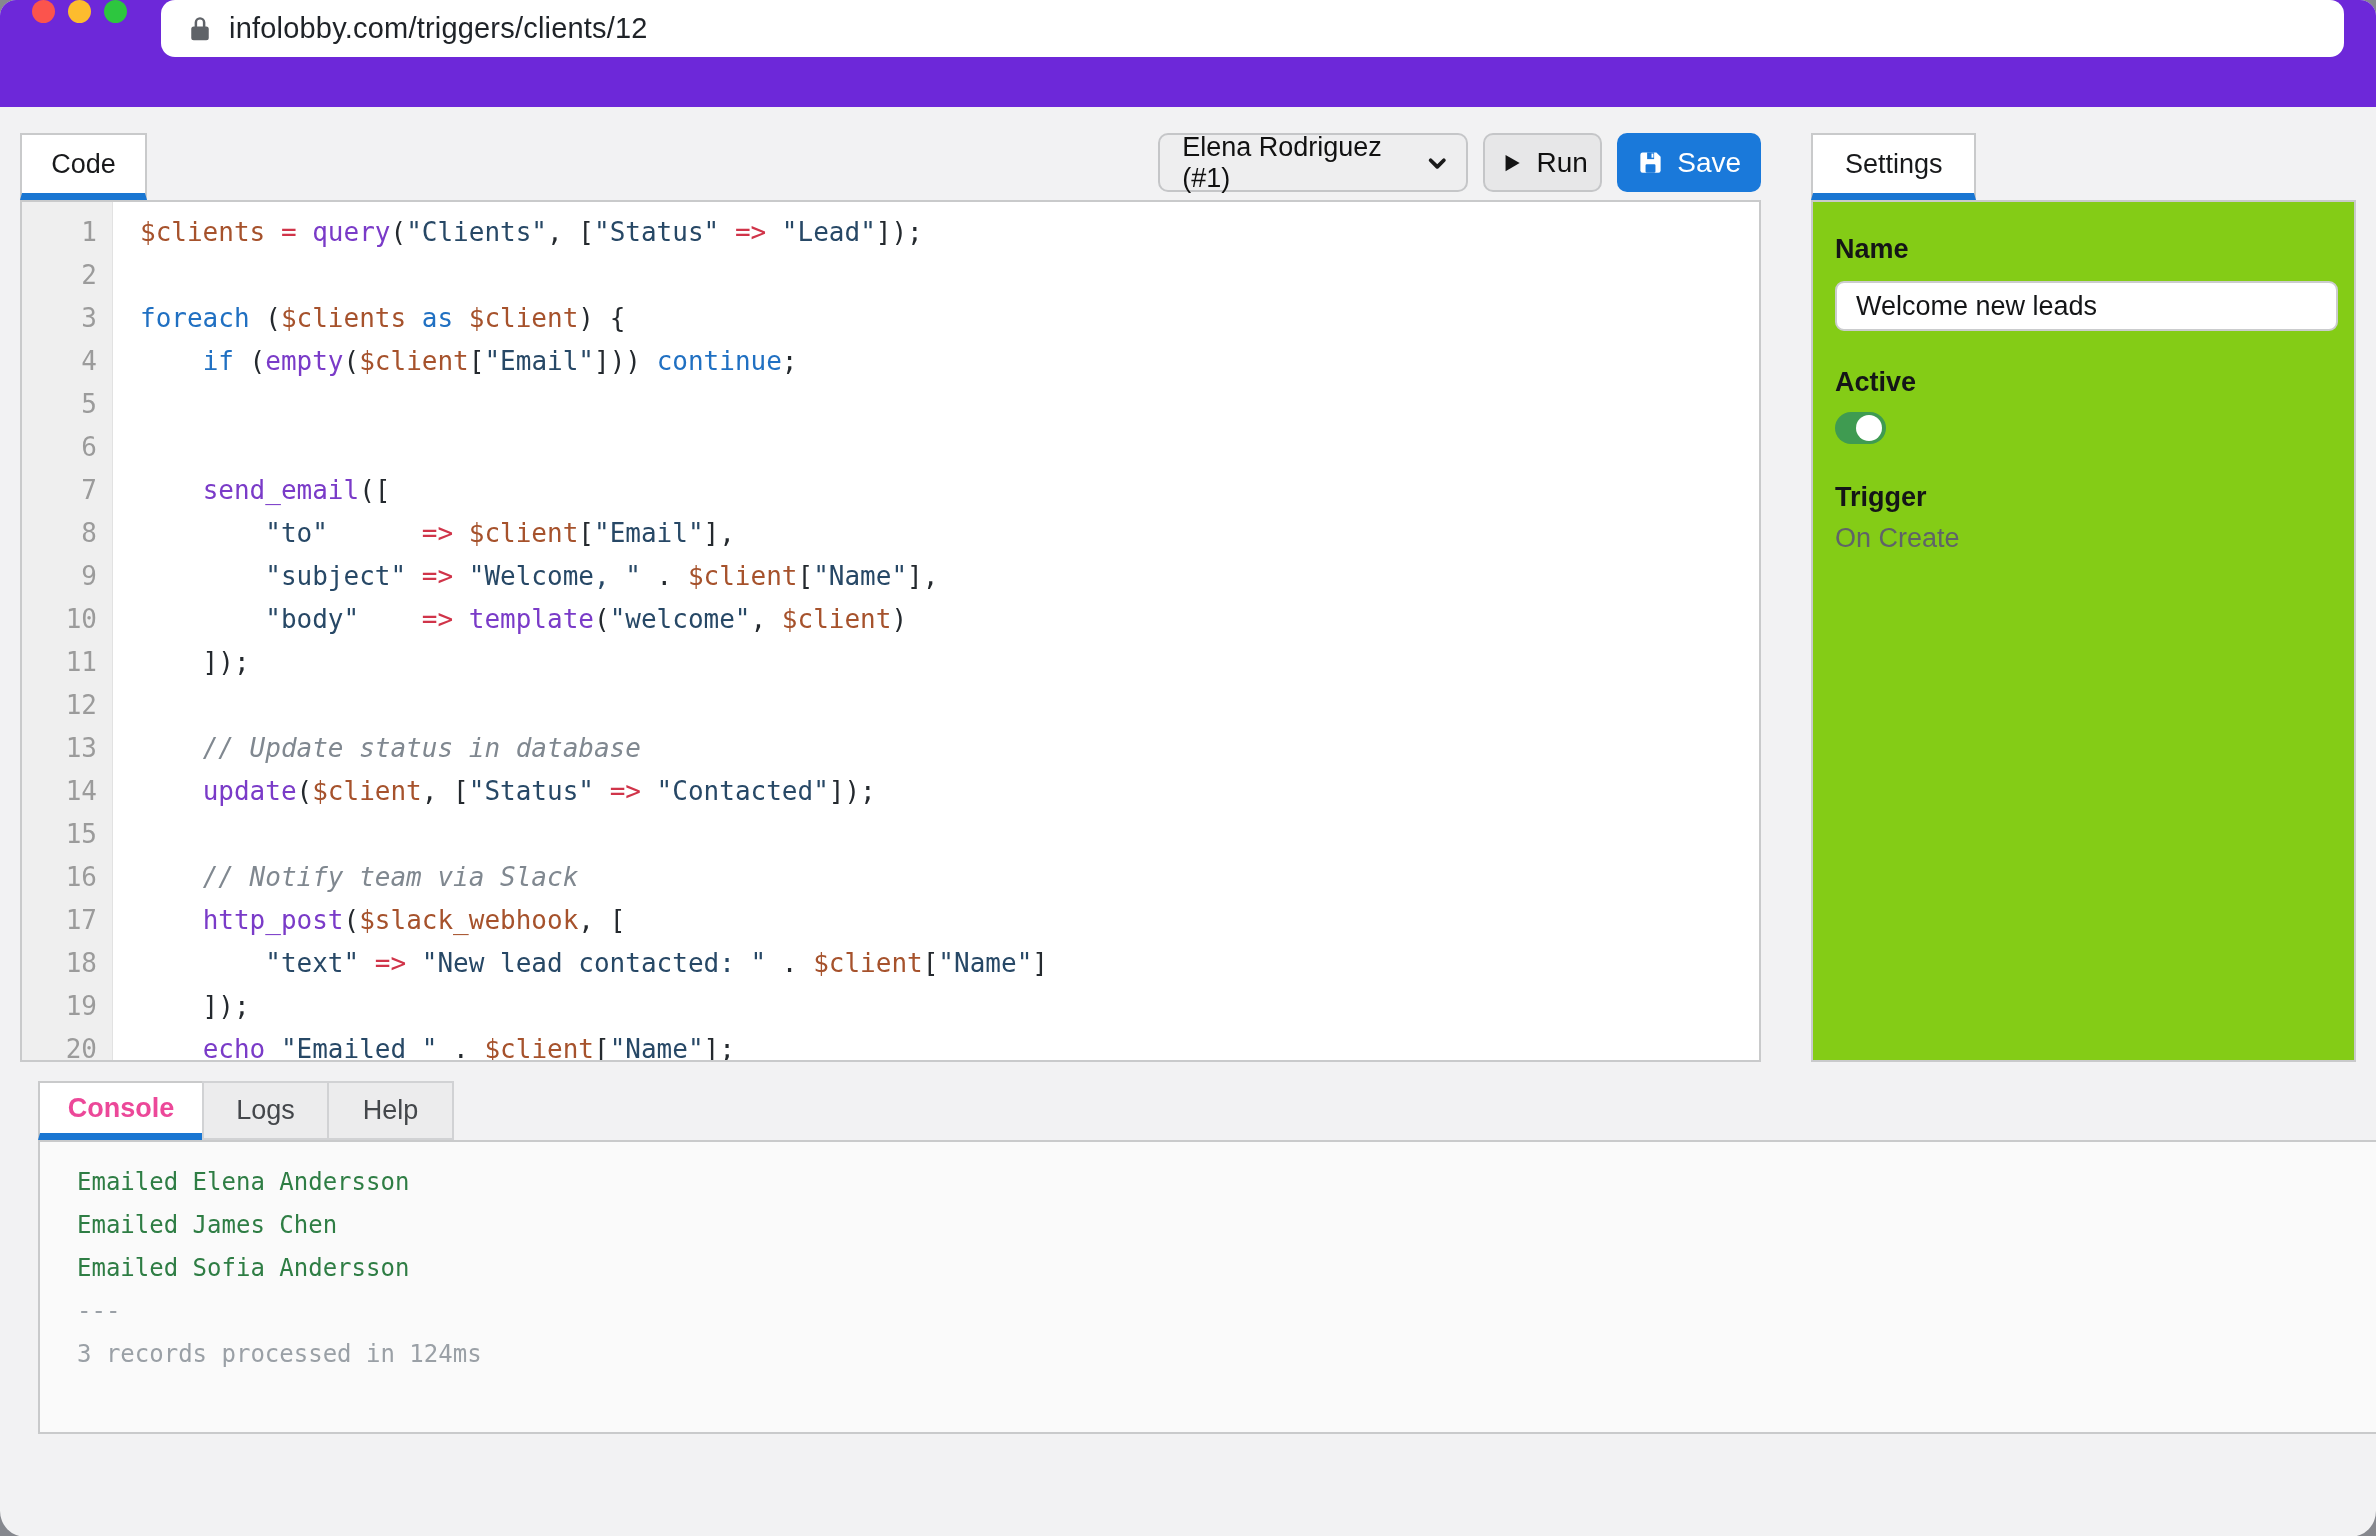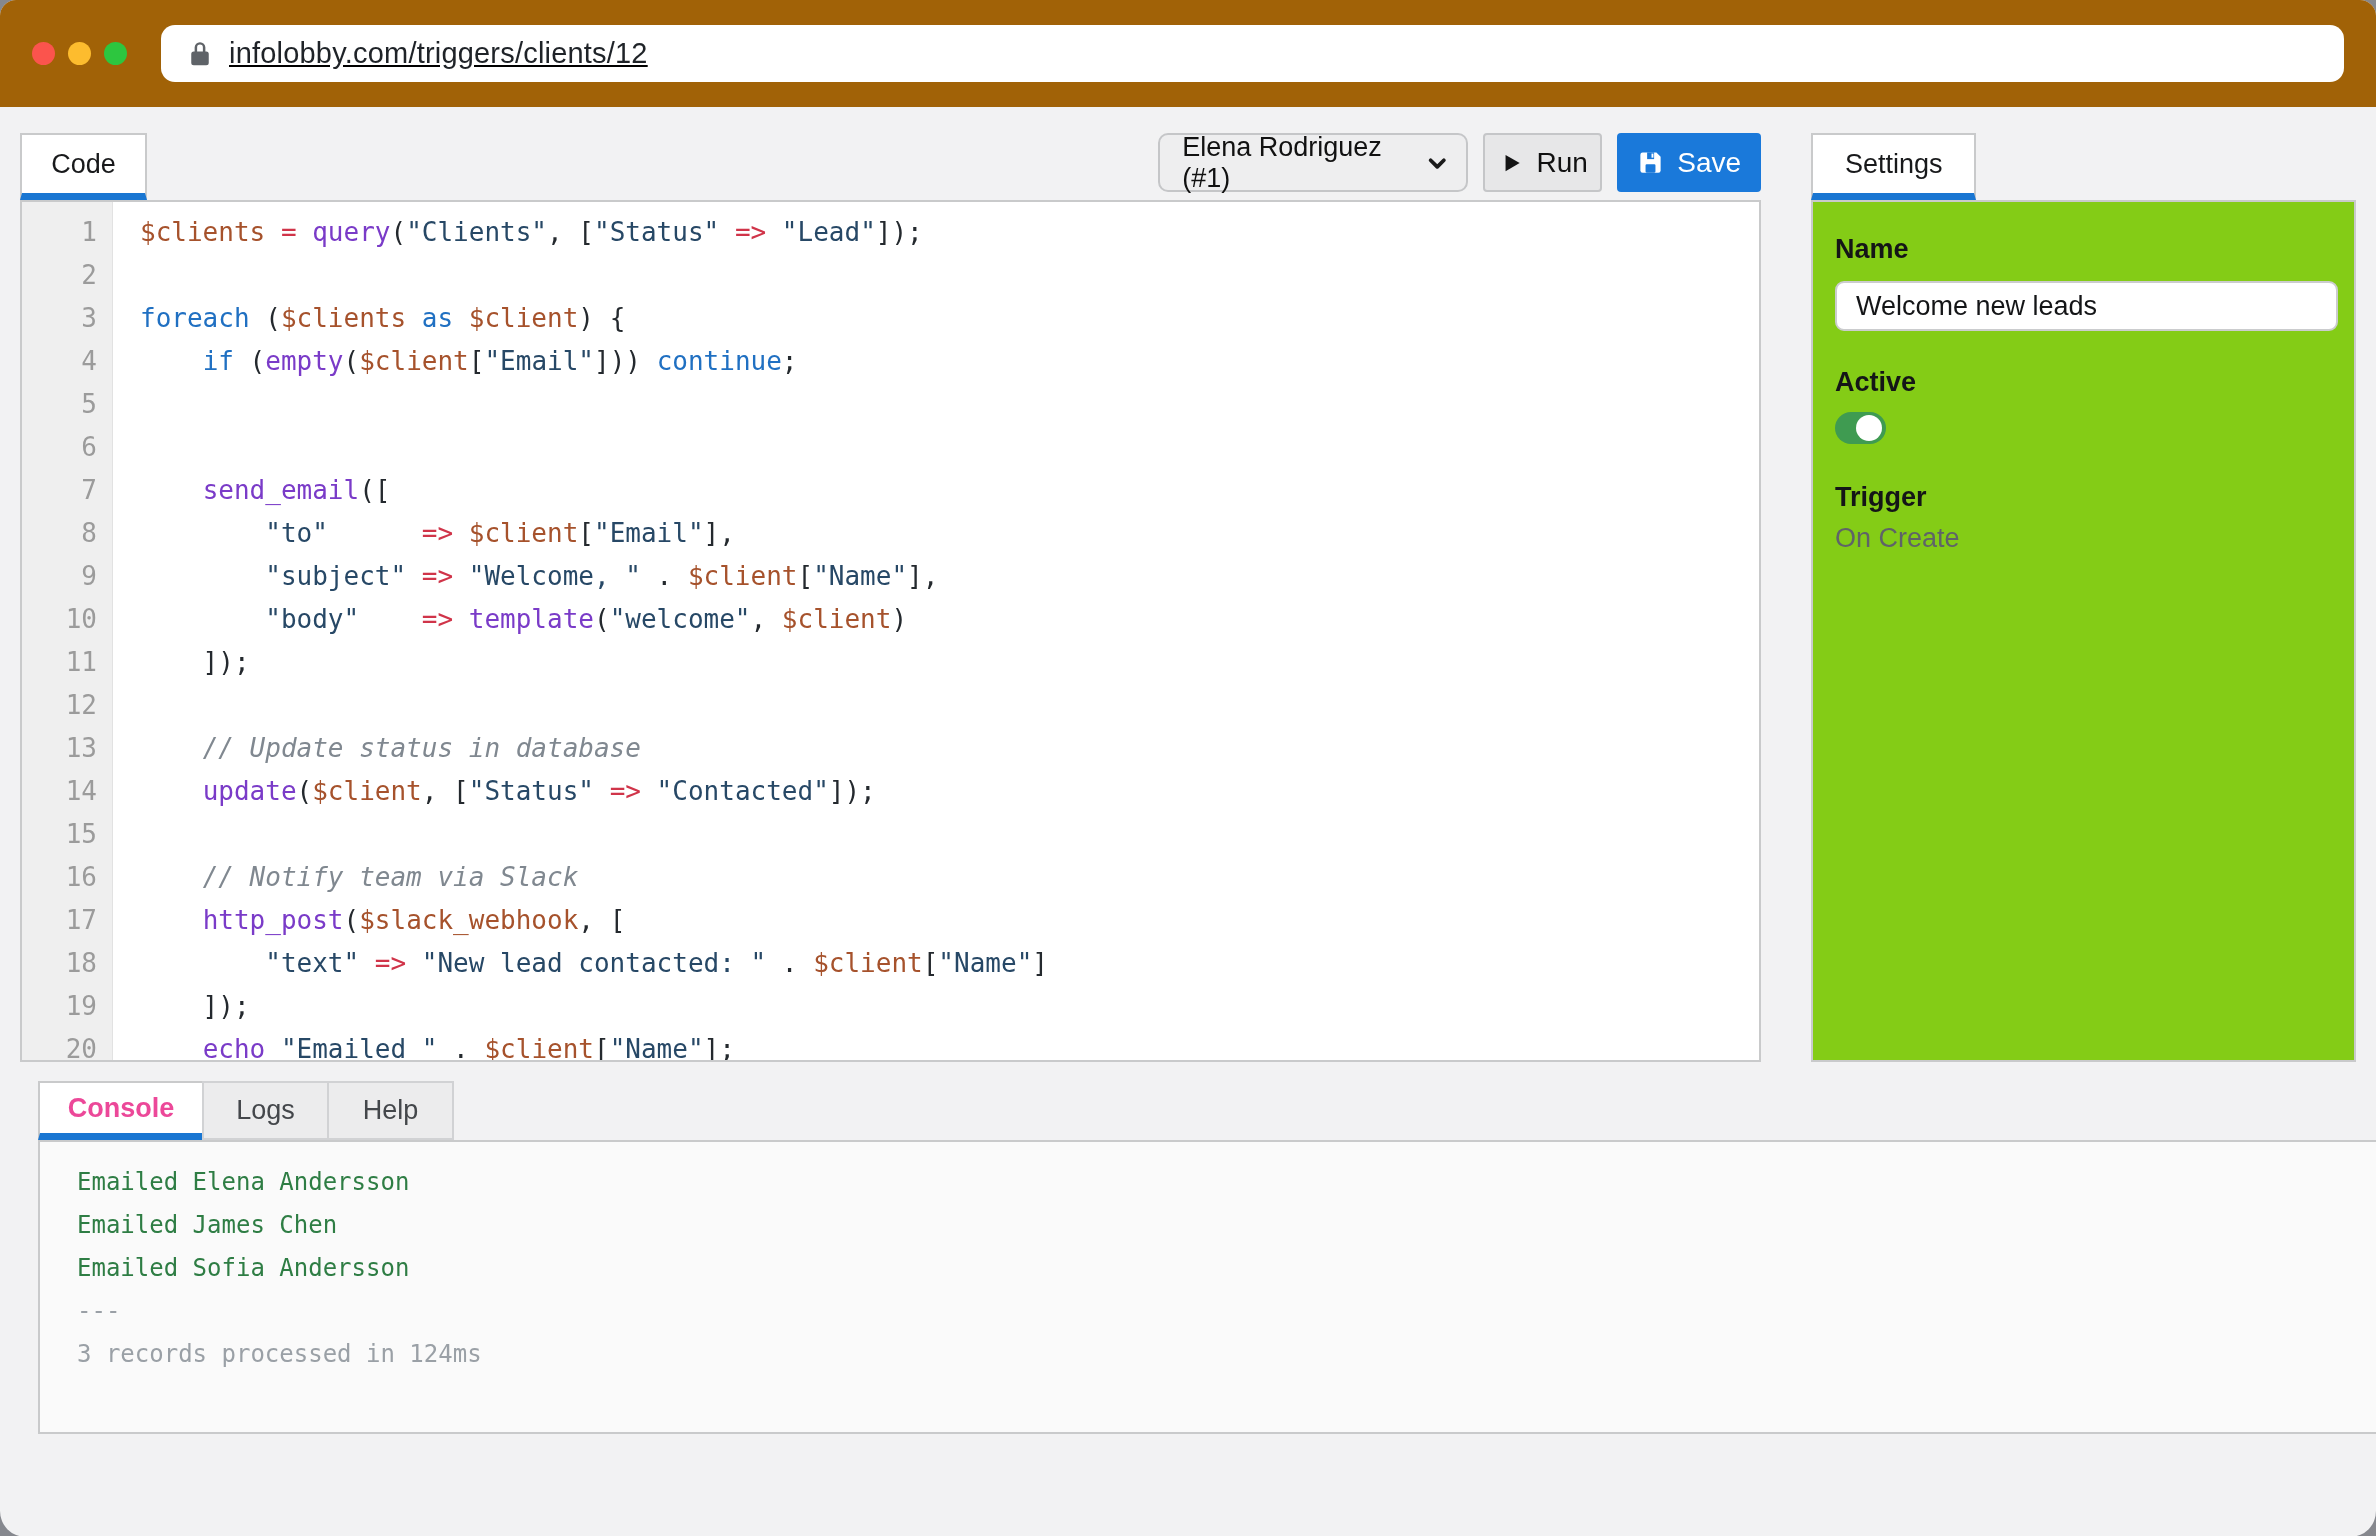"infolobby.com/triggers/clients/12" .chrome { align-items: center -> flex-start; background: #a16207 -> #6d28d9; text-decoration: underline -> none }
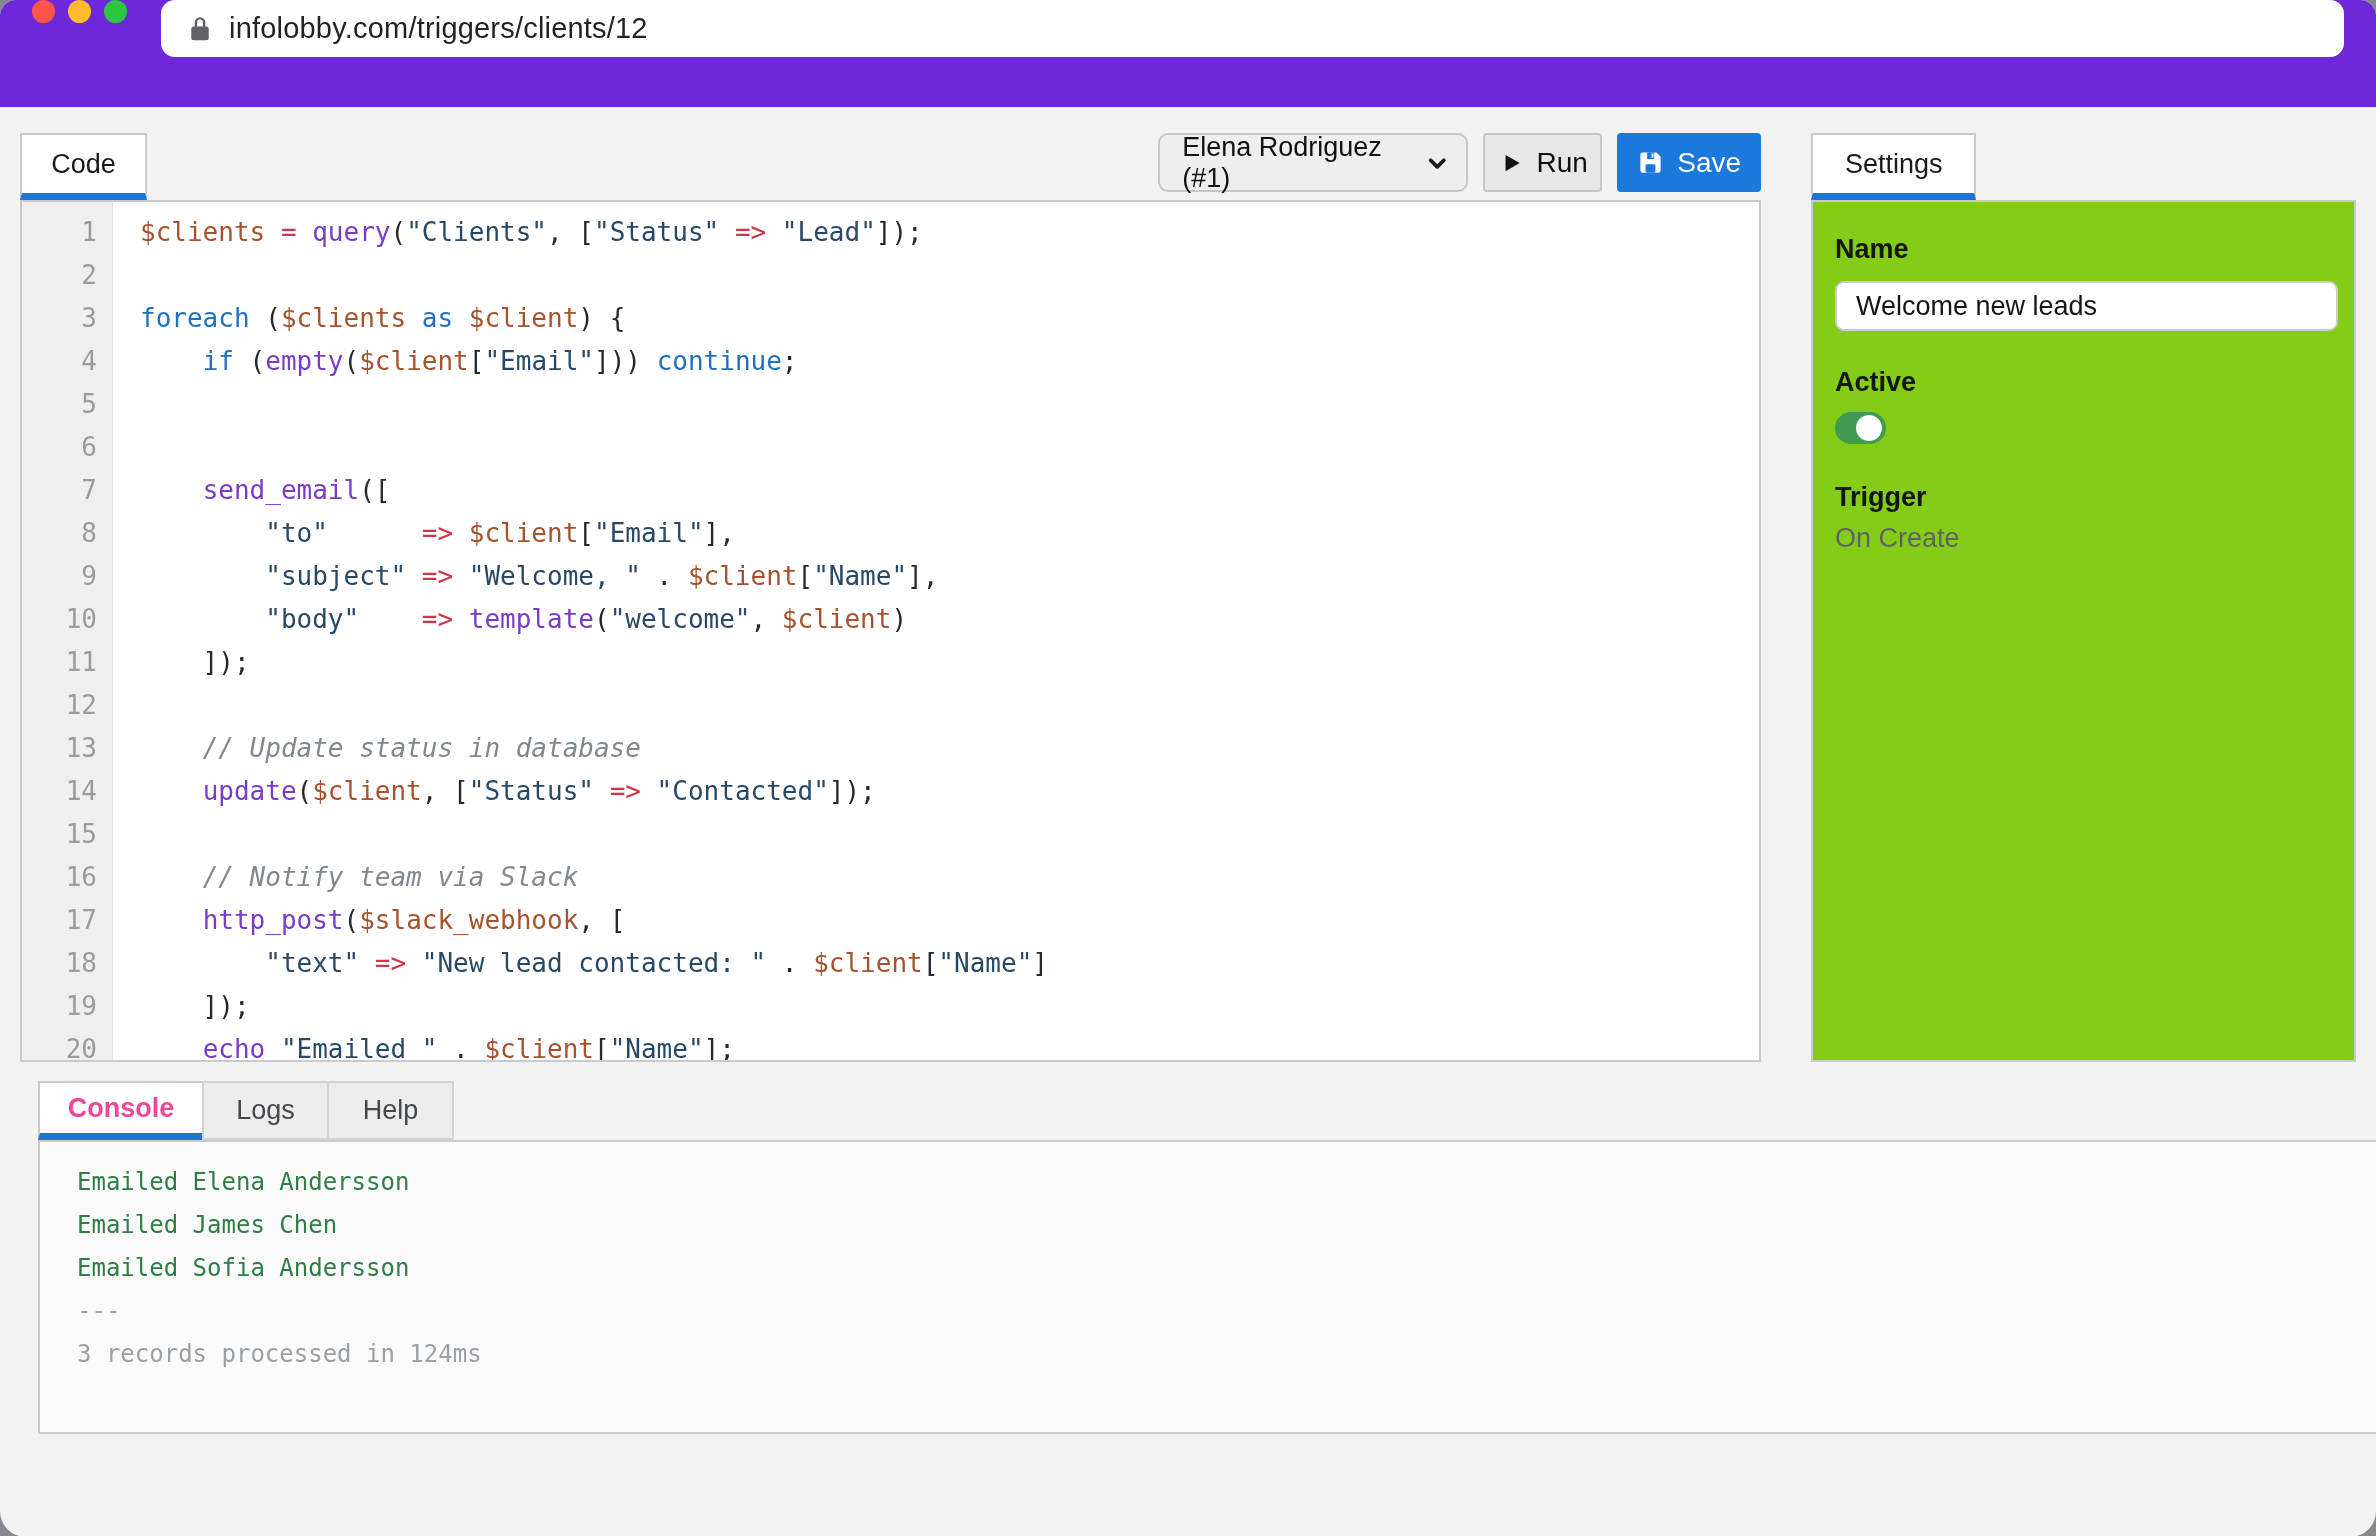"Run" .btn { border-radius: 4px -> 10px }
